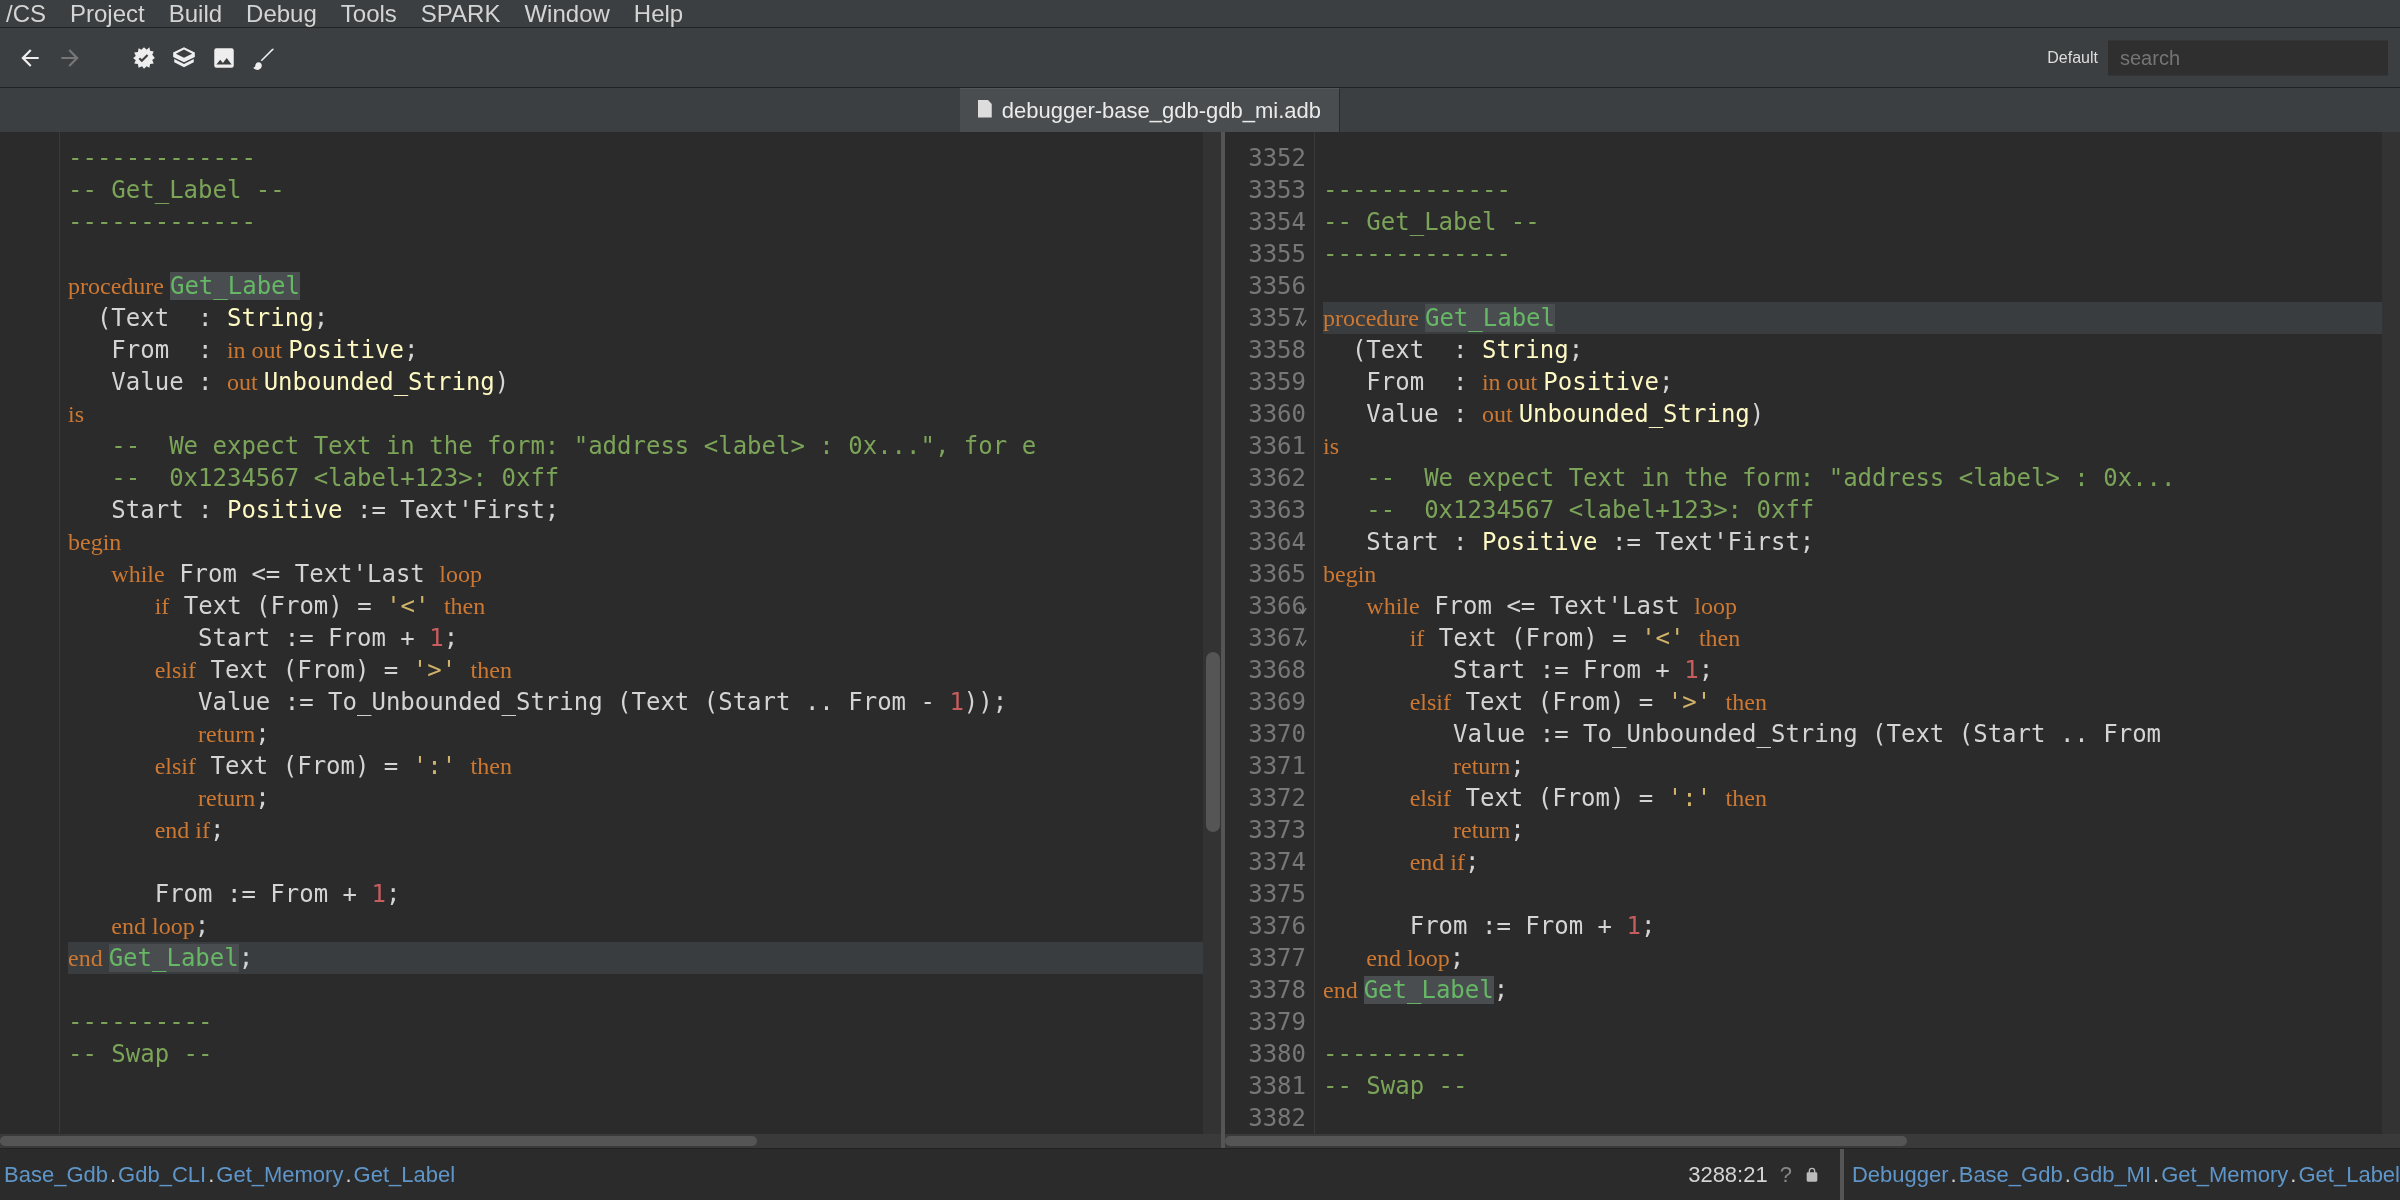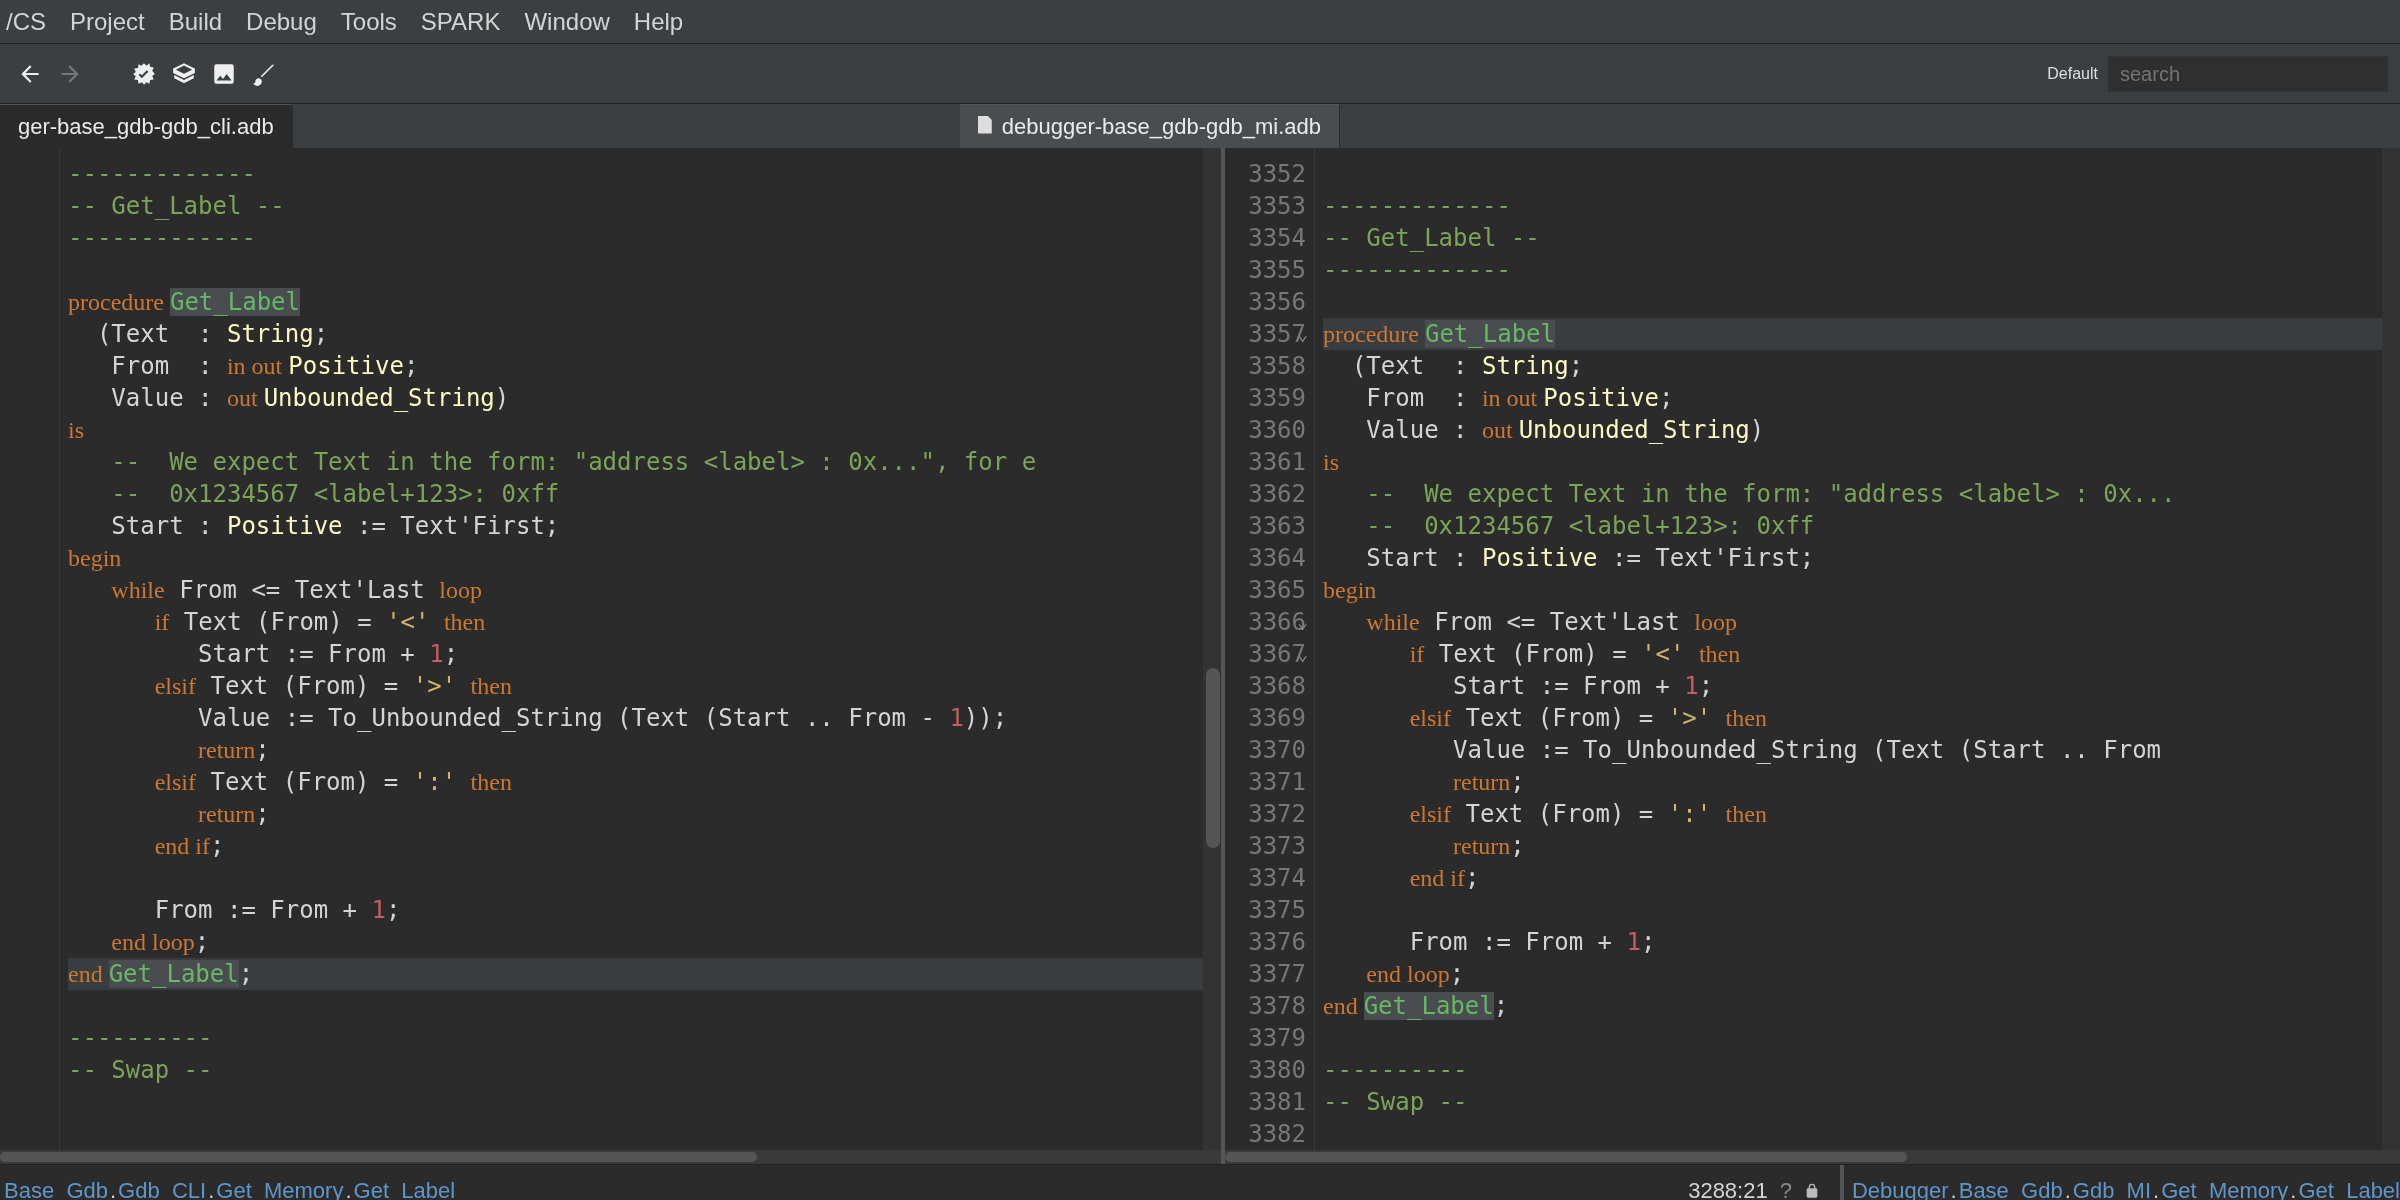"/CS" .menubar { height: 44px -> 28px }
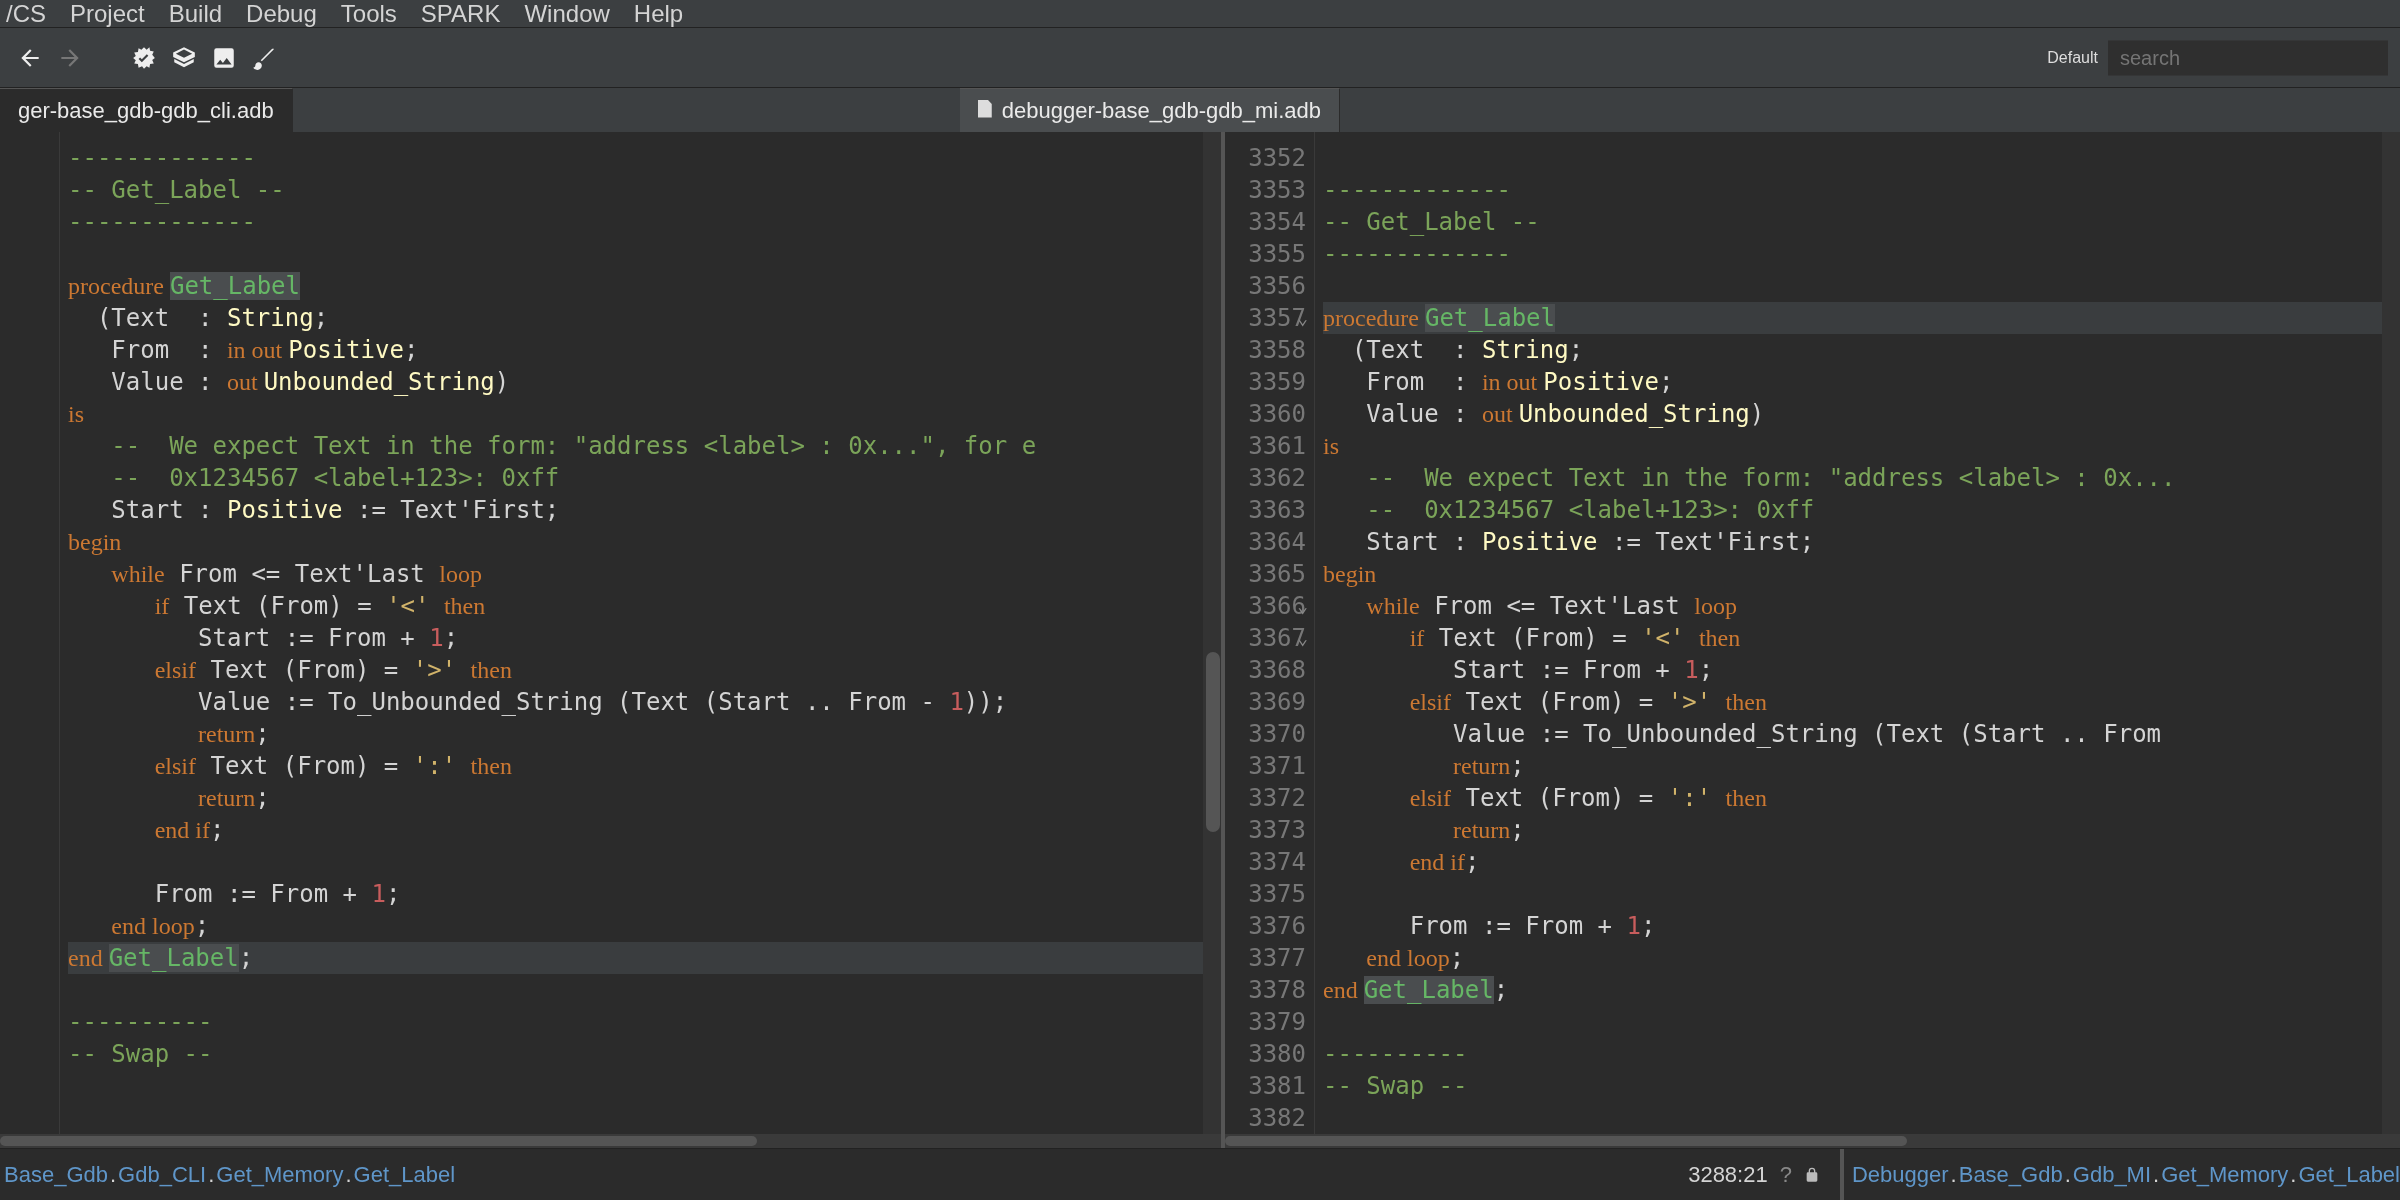"ger-base_gdb-gdb_cli.adb" div.tab { html: <div> <span>ger-base_gdb-gdb_cli.adb</span> </div> -> none }
